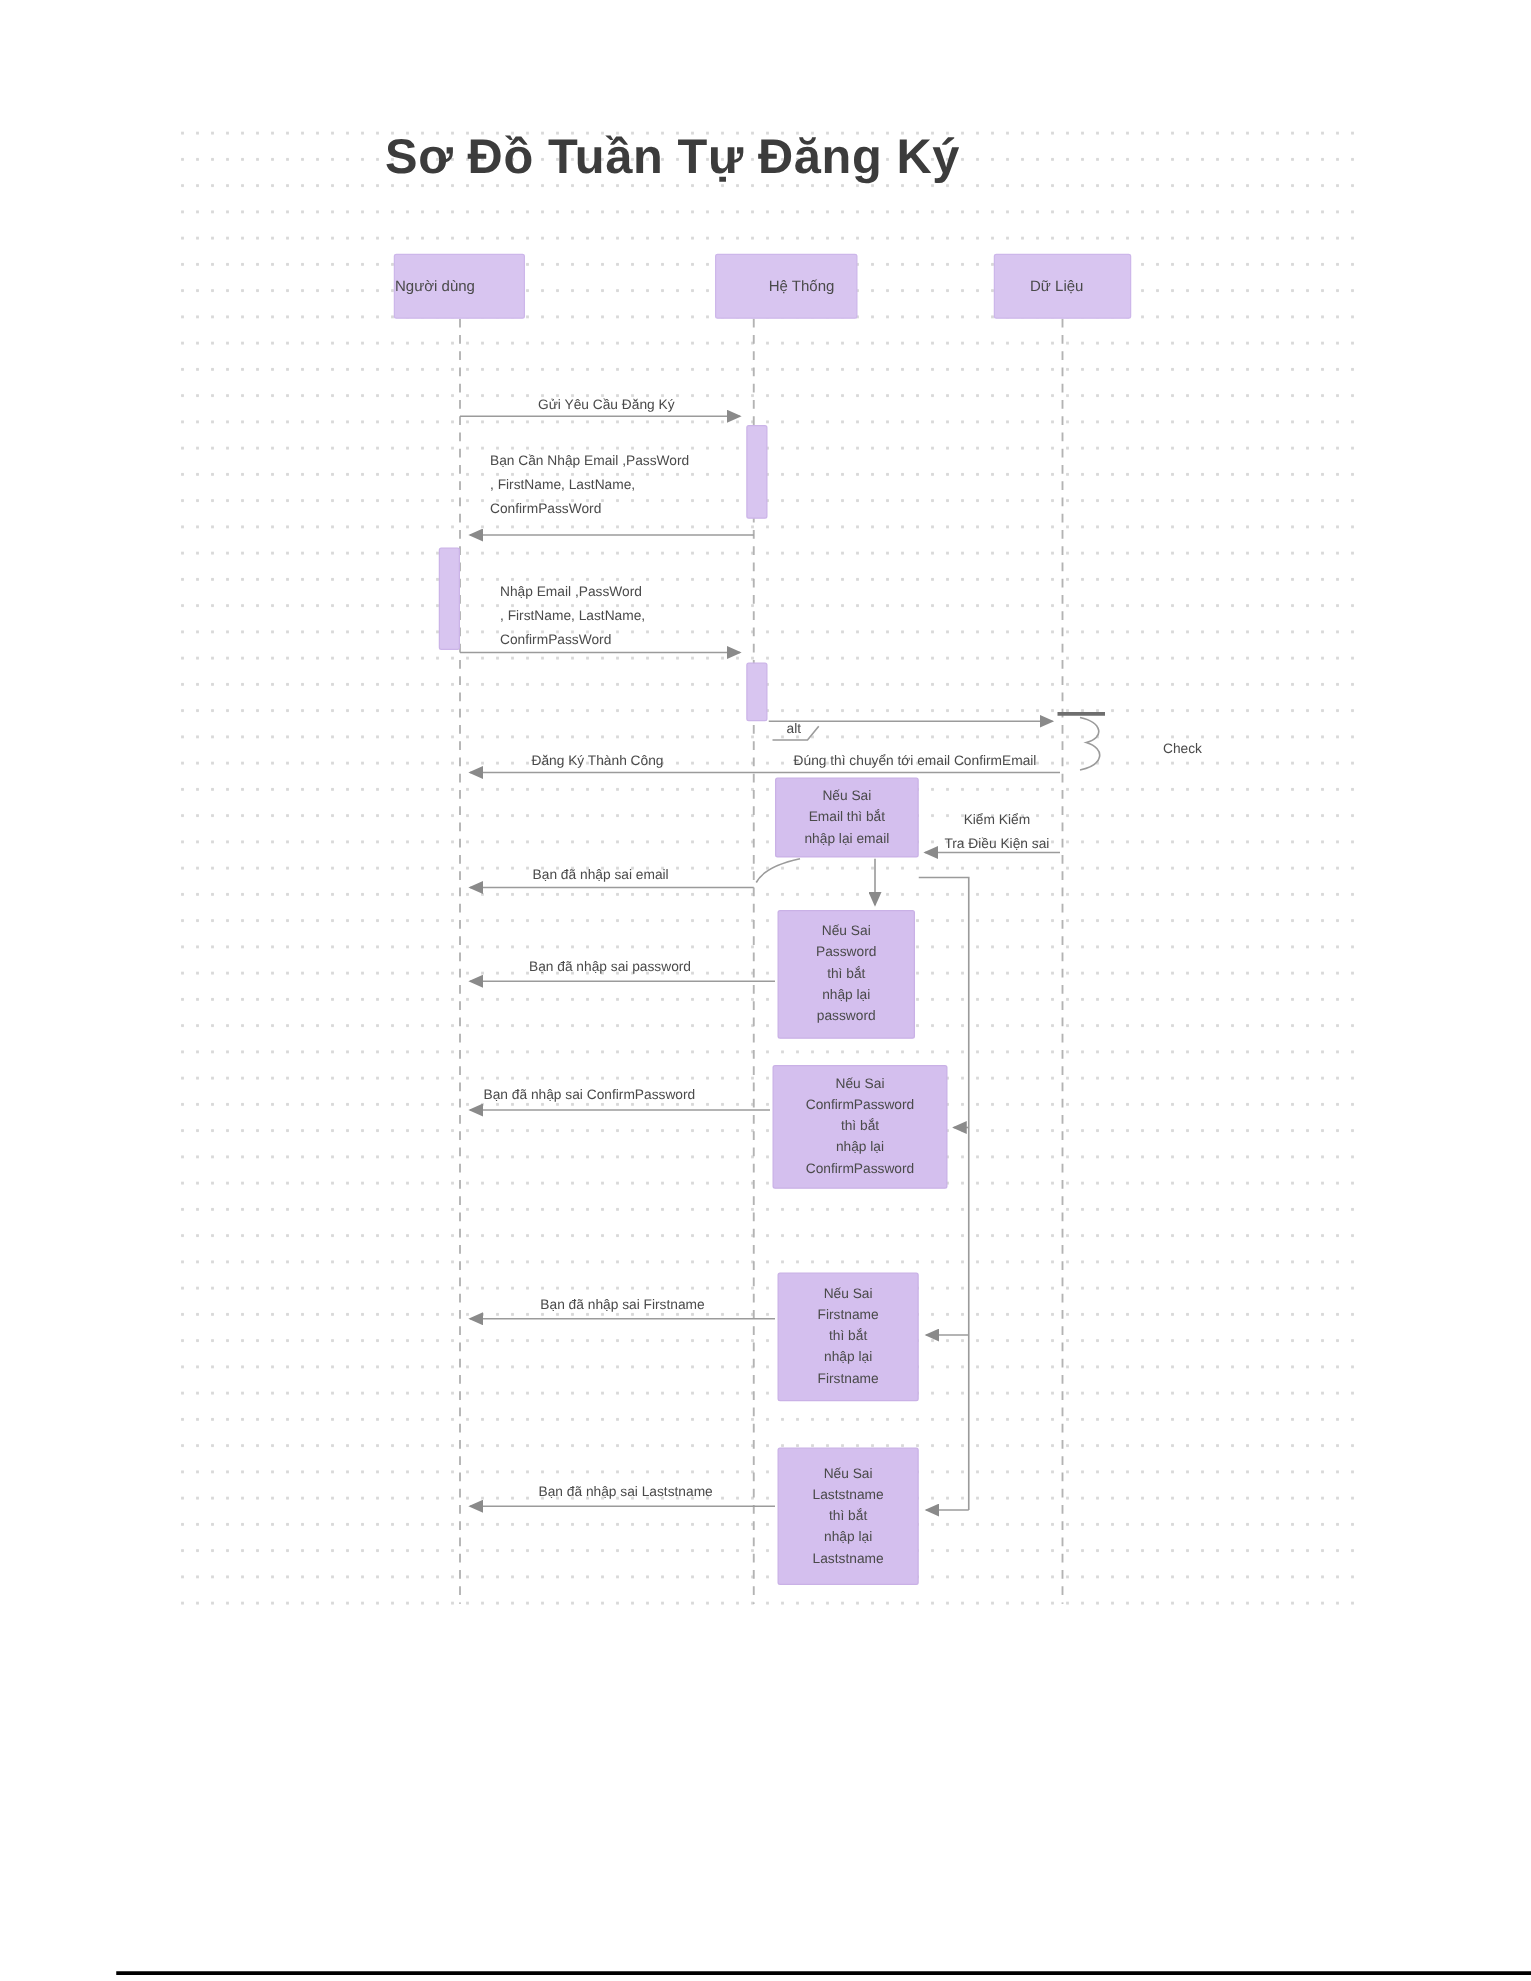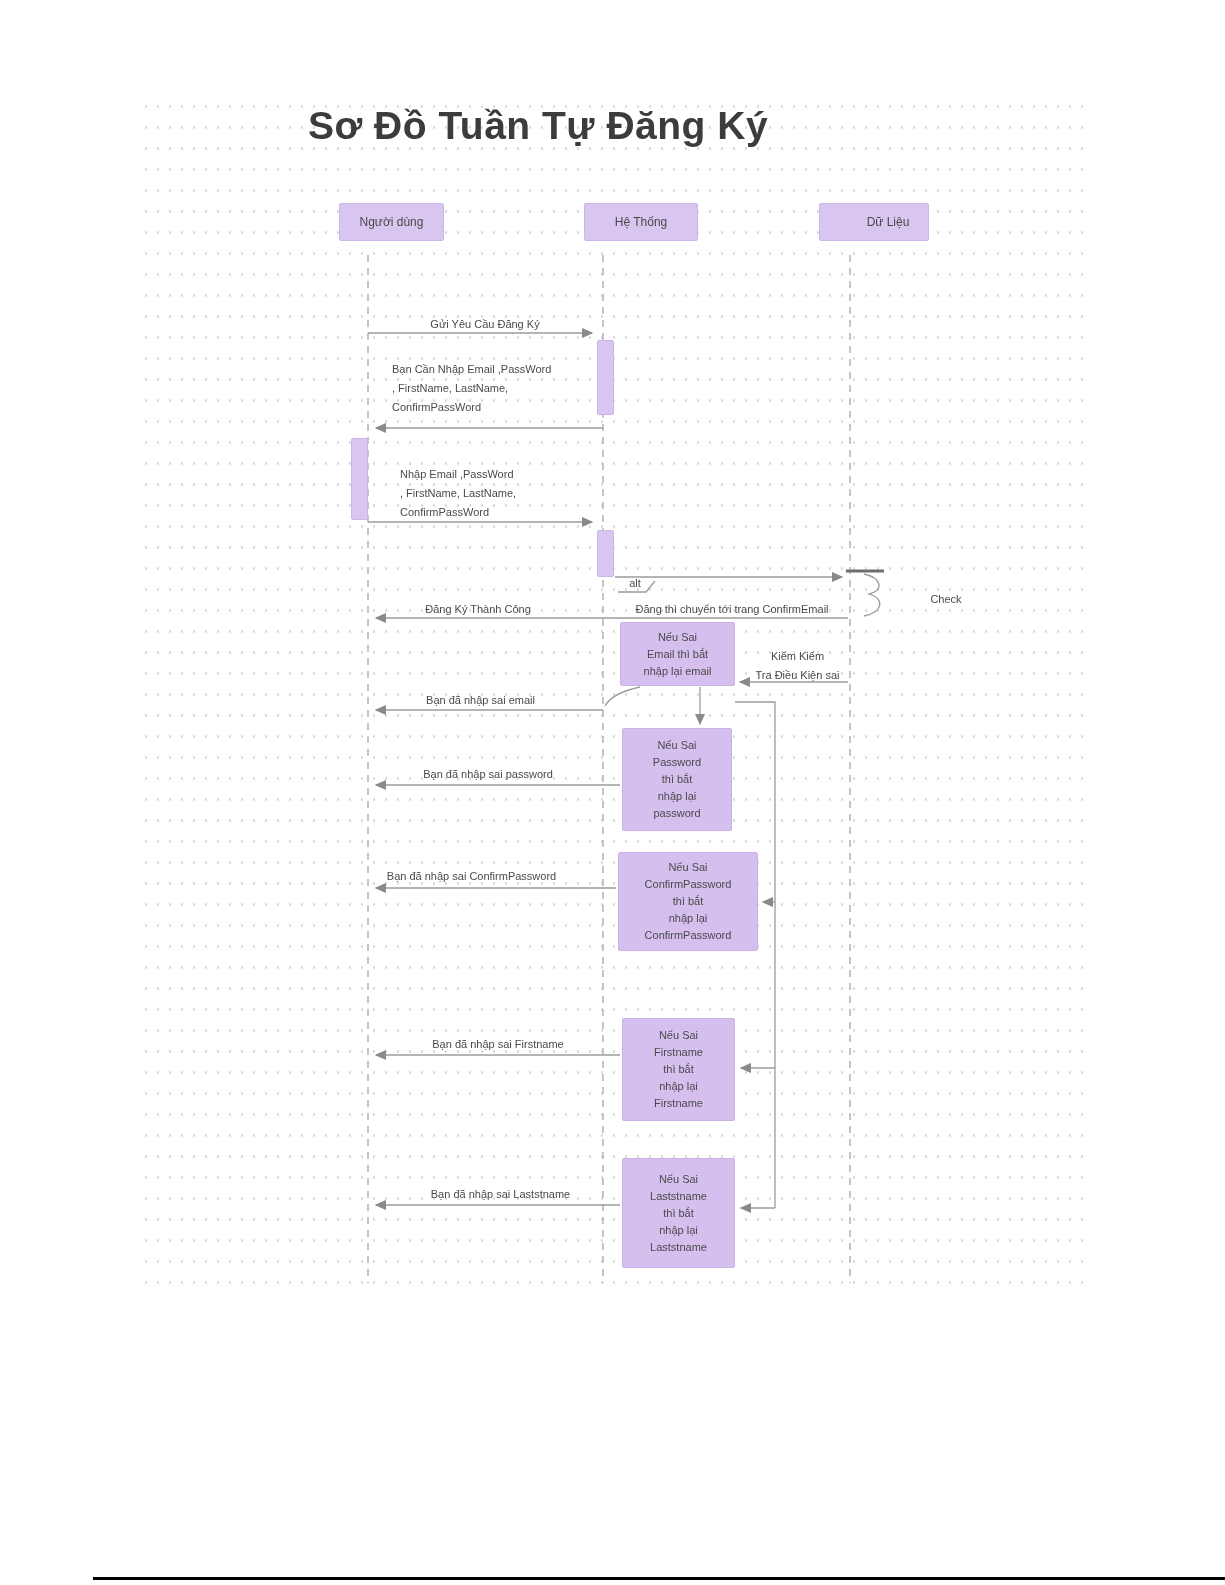"Người dùng" .actor { height: 38px -> 52px; justify-content: center -> flex-start; margin-left: 24px -> none }
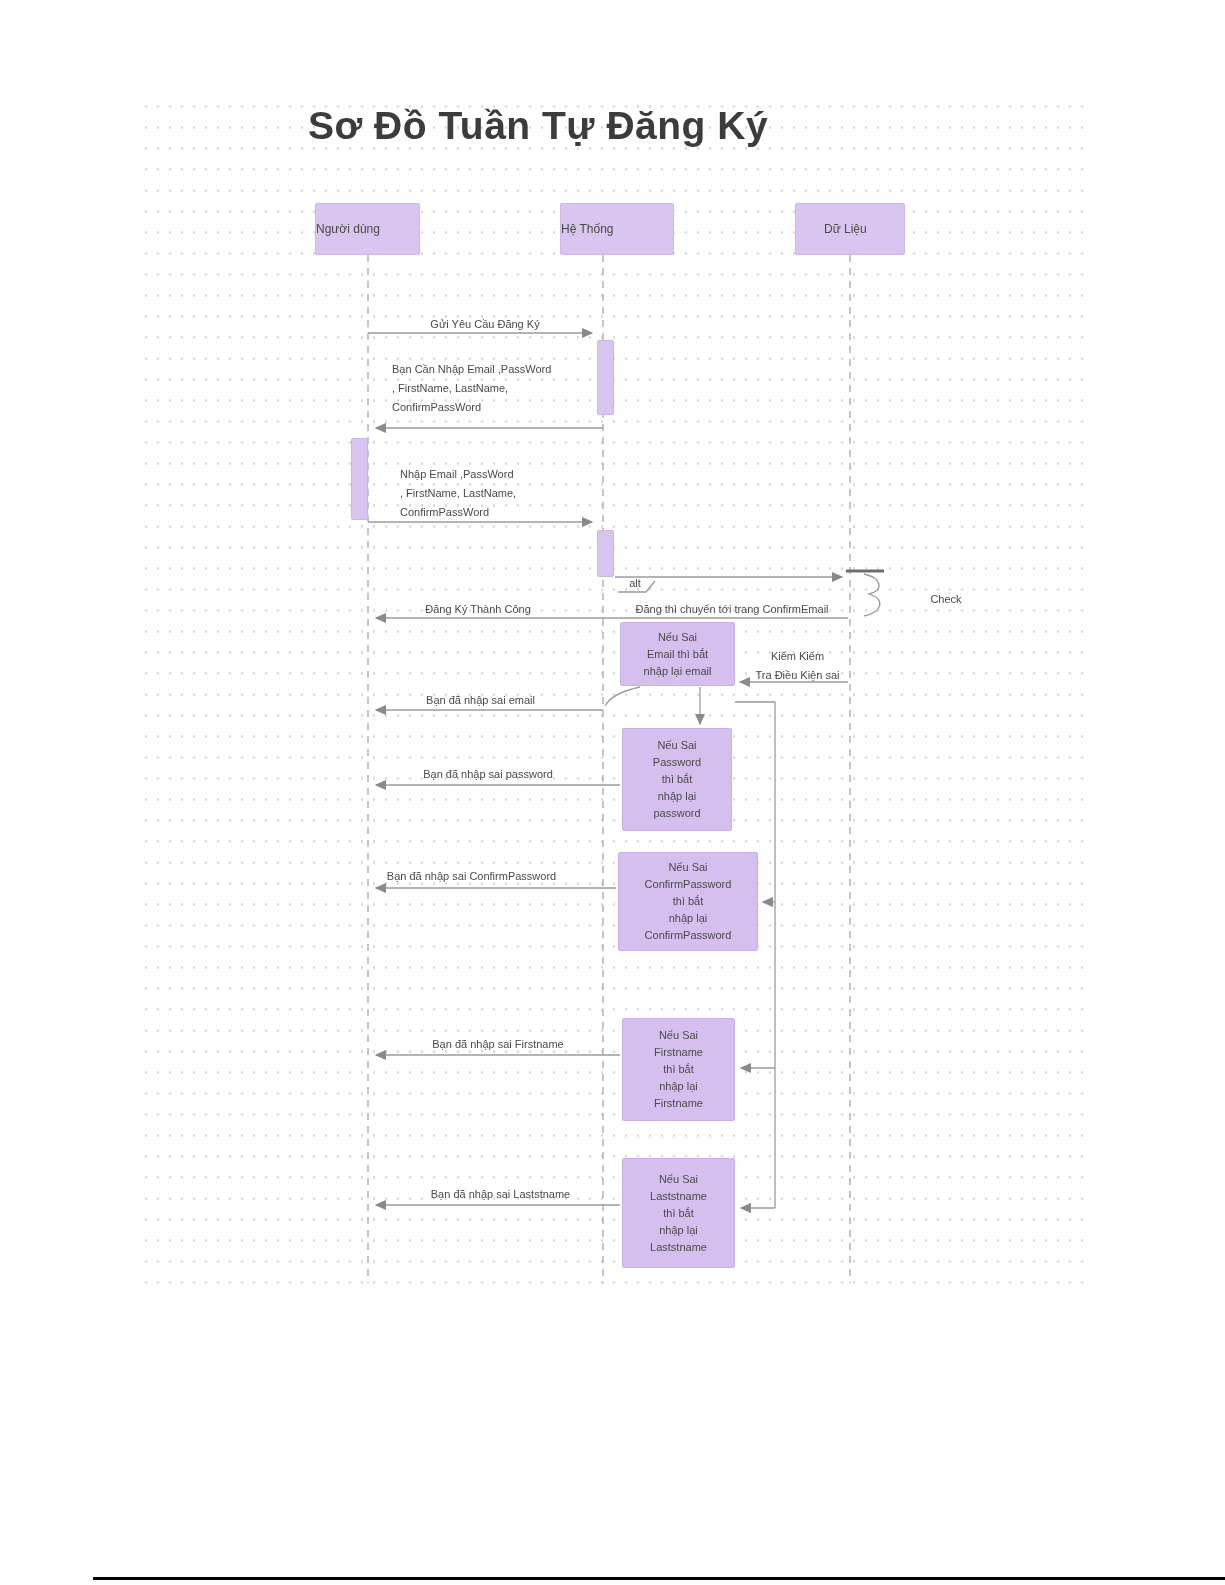"Hệ Thống" div.actor { left: 560px -> 572px; padding-left: none -> 42px }
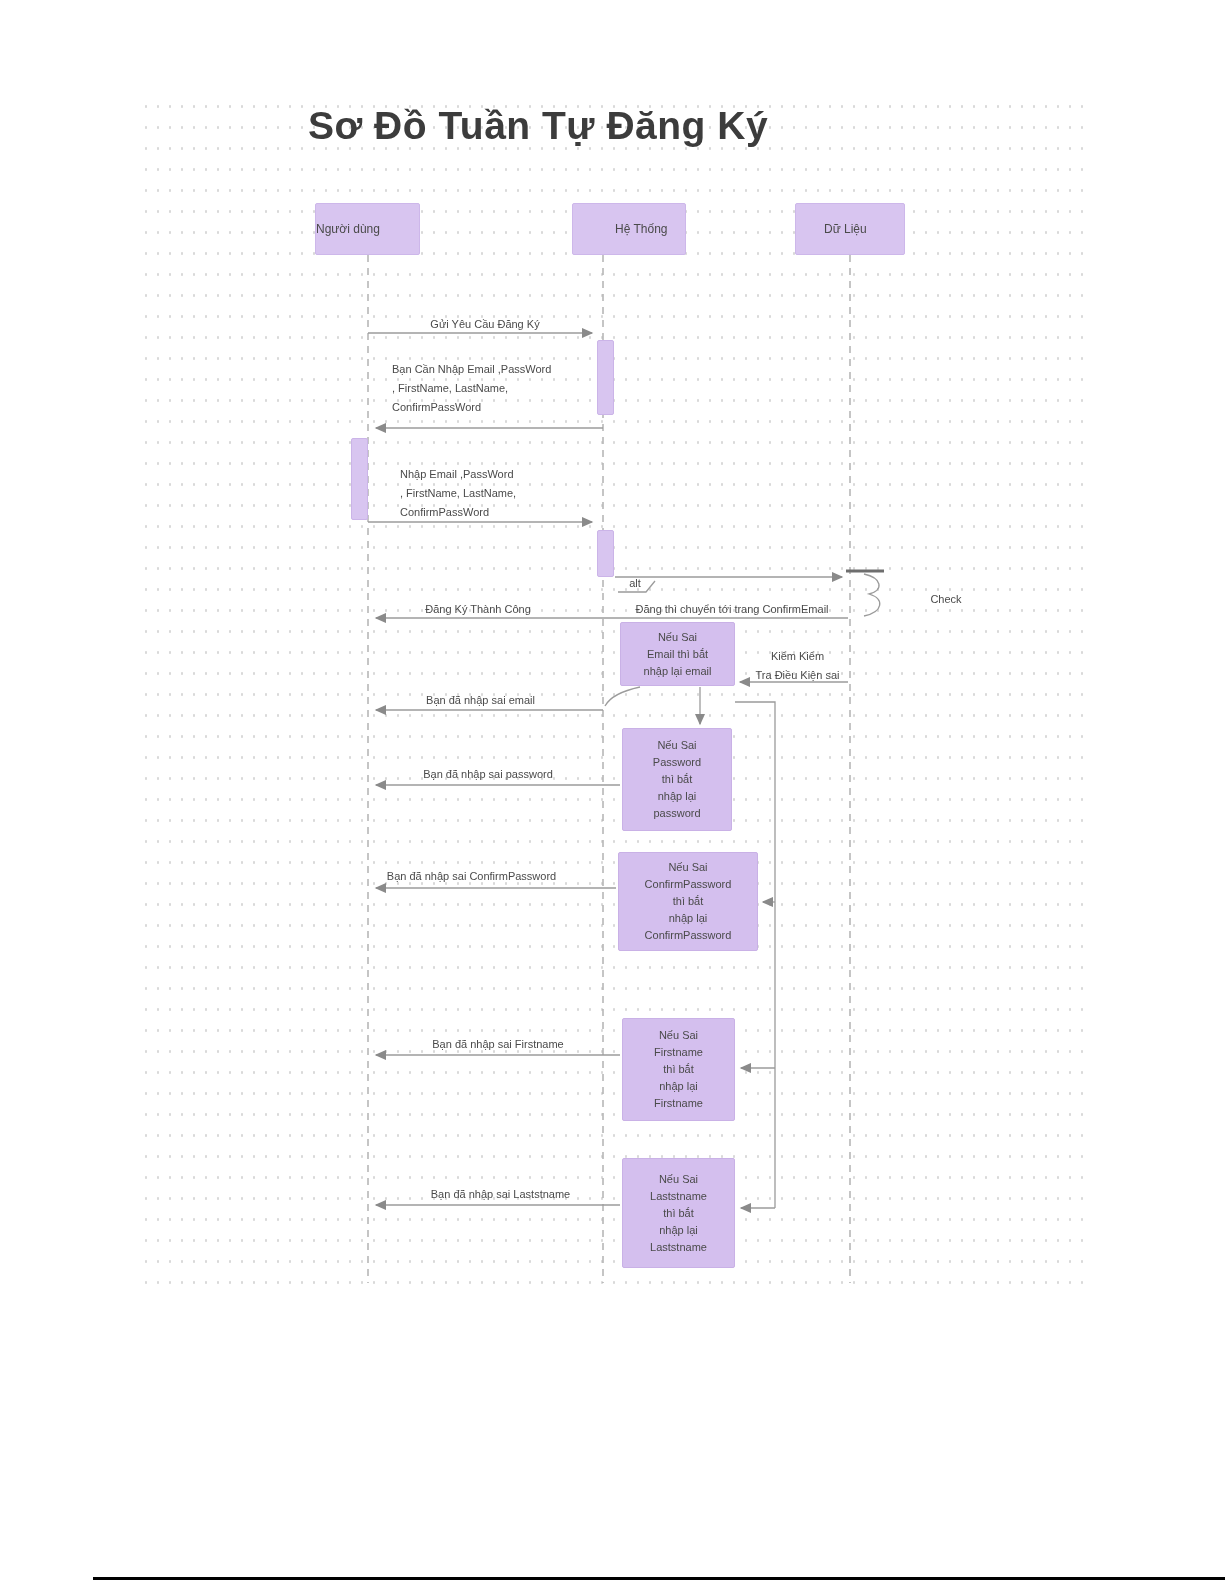"Đăng thì chuyển tới trang" div.label { text: Đăng thì chuyển tới trang -> Đúng thì chuyển tới email }
